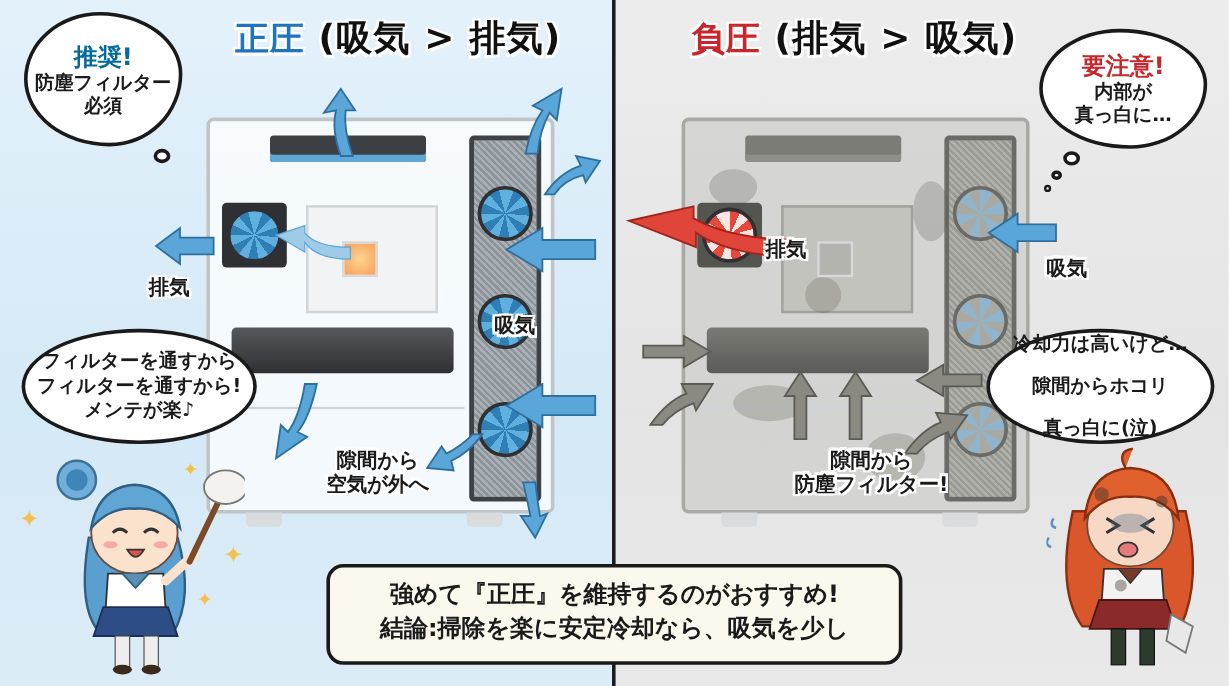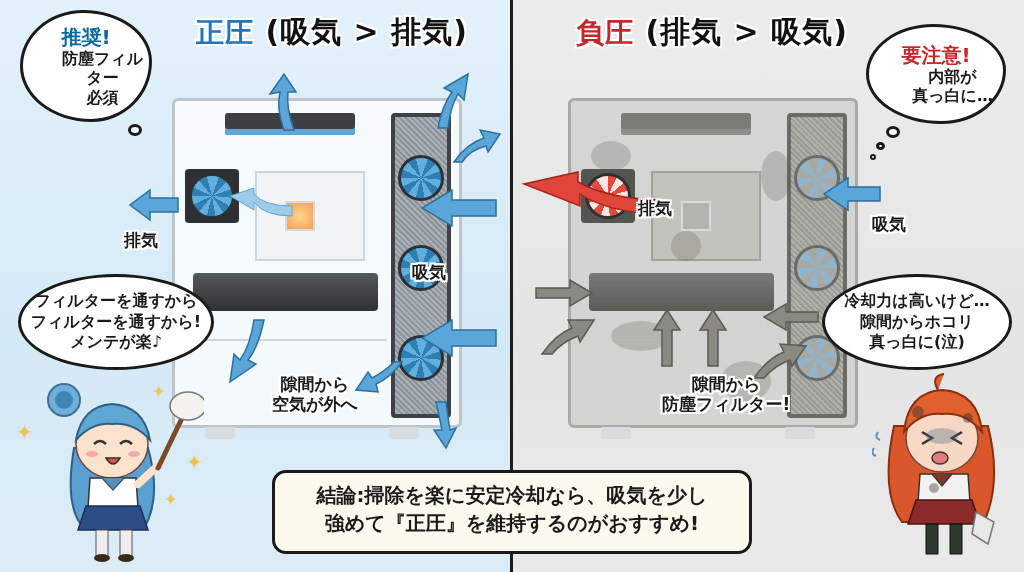"防塵フィルター" .cloud .body { margin-left: 33px -> none }
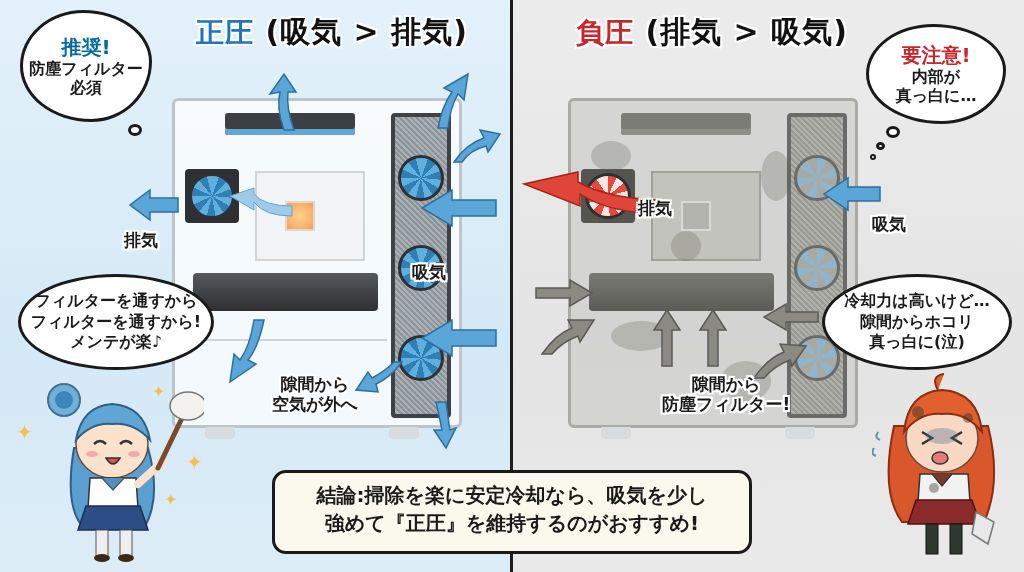"冷却力は高いけど…" div.speech { justify-content: none -> space-between }
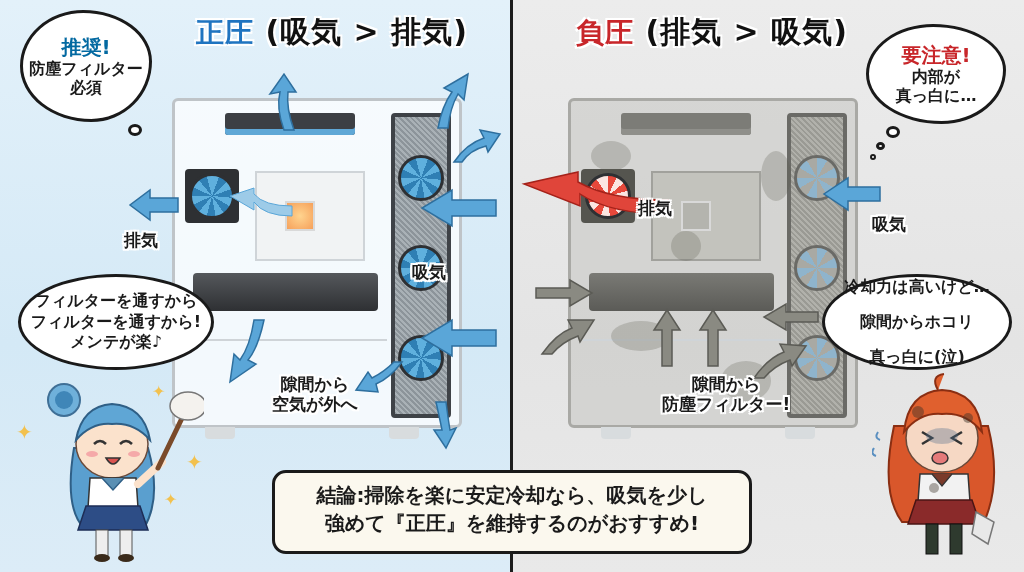"結論:掃除を楽に安定冷却なら、吸気を少し" div { order: before "強めて『正圧』を維持するのがおすすめ!" -> after "強めて『正圧』を維持するのがおすすめ!" }
